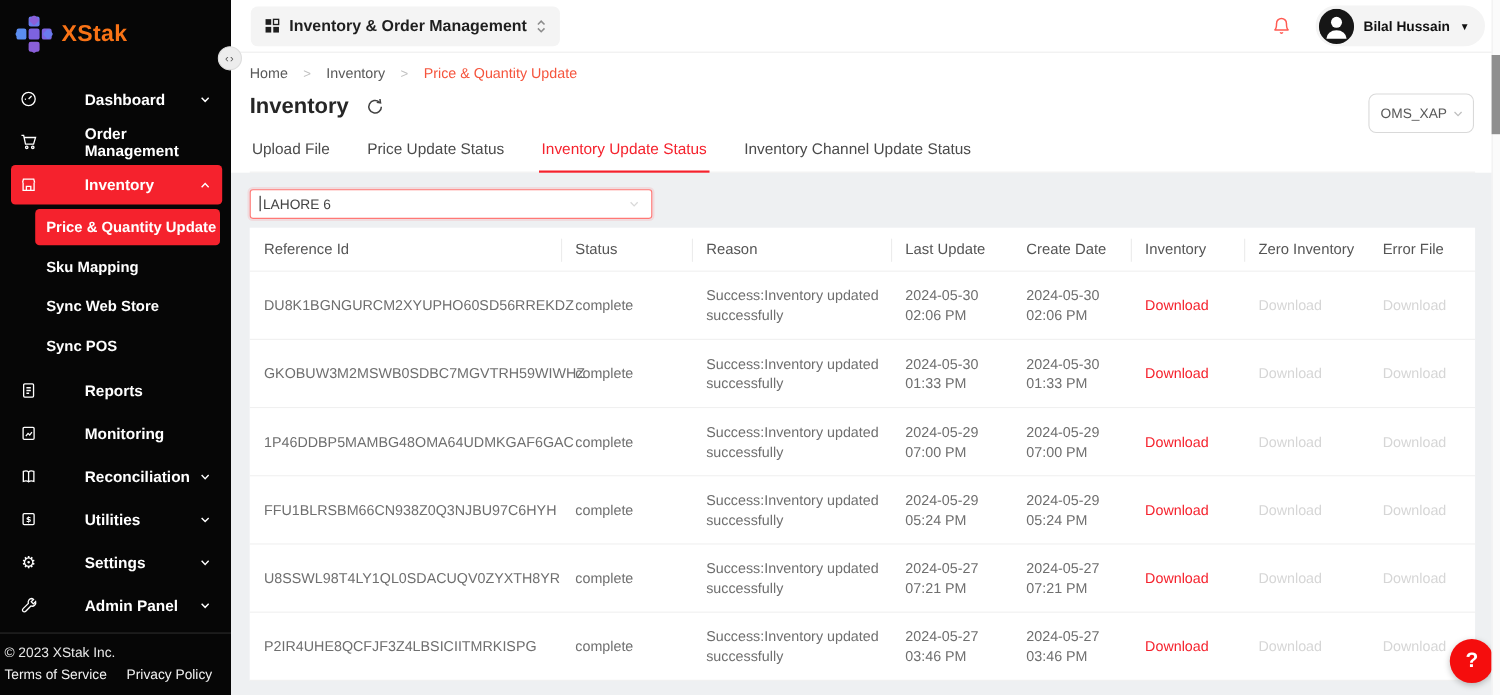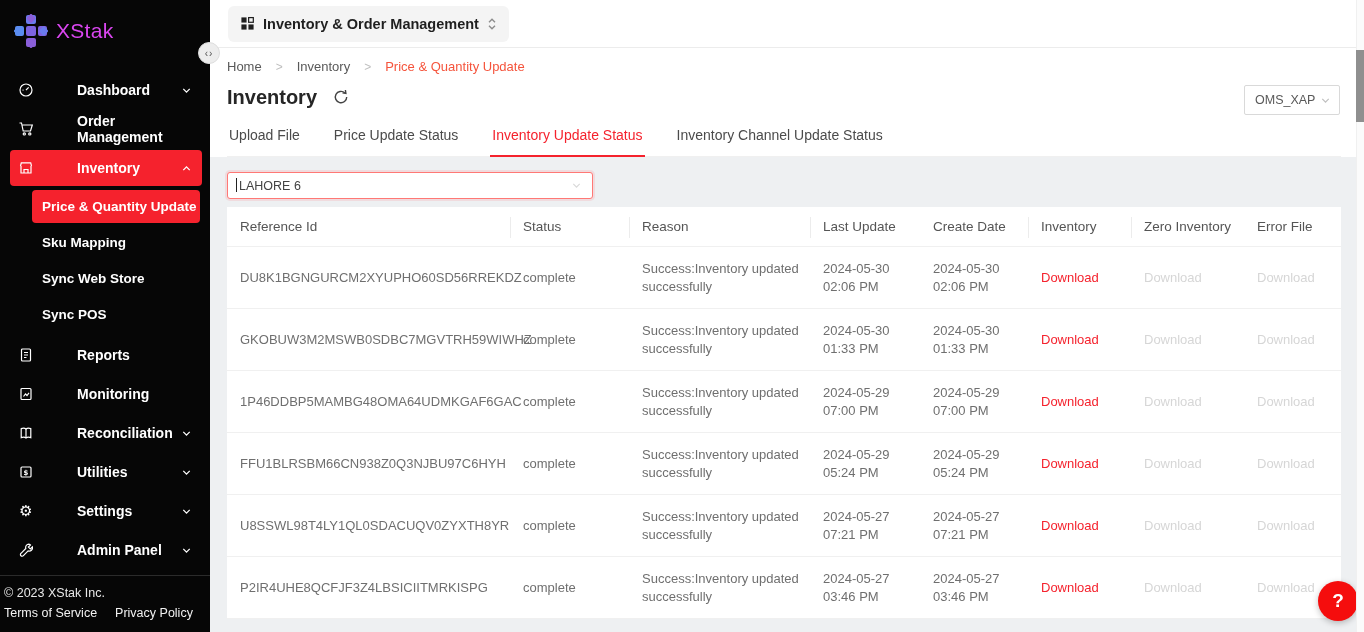"XStak" .brand-name { color: #d946ef -> #f97316; font-weight: 400 -> 700 }
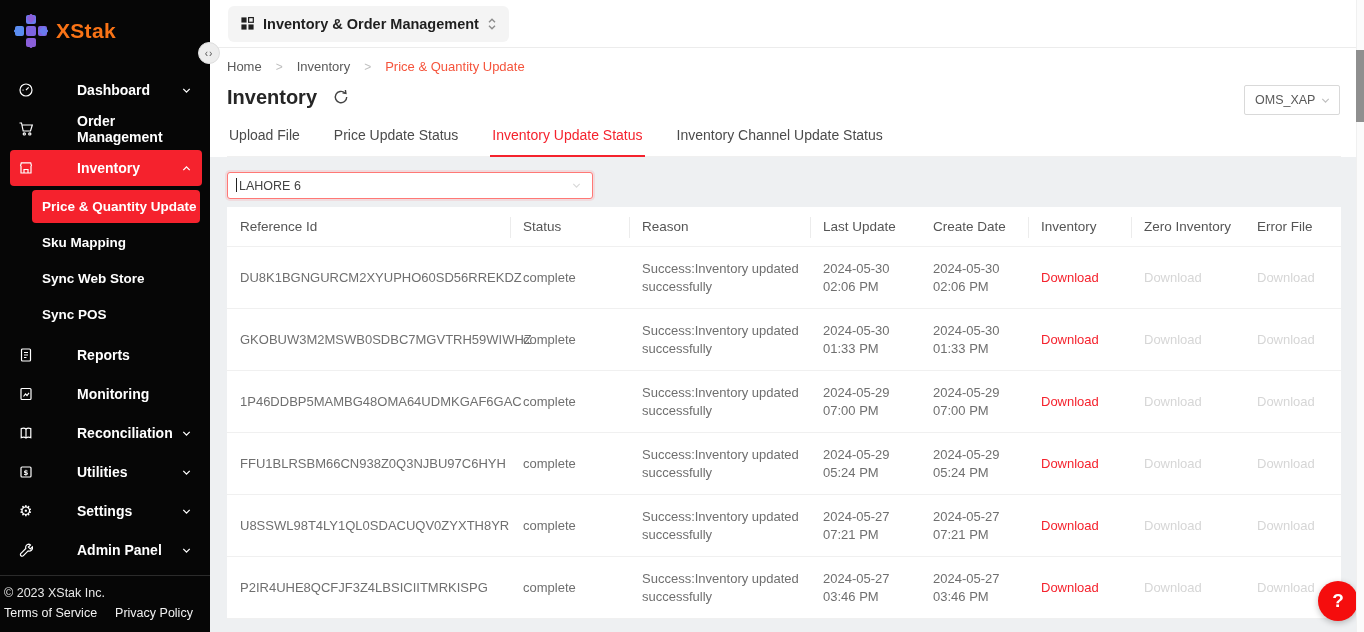"Bilal Hussain" div.top-right { html: none -> <div> <button> <span> <svg> <path></path> <path></path> </svg> </span> </button> <button> <span> <svg> <circle></circle> <circle></circle> <path></path> </svg> </span> <span>Bilal Hussain</span> <span>▼</span> </button> </div> }
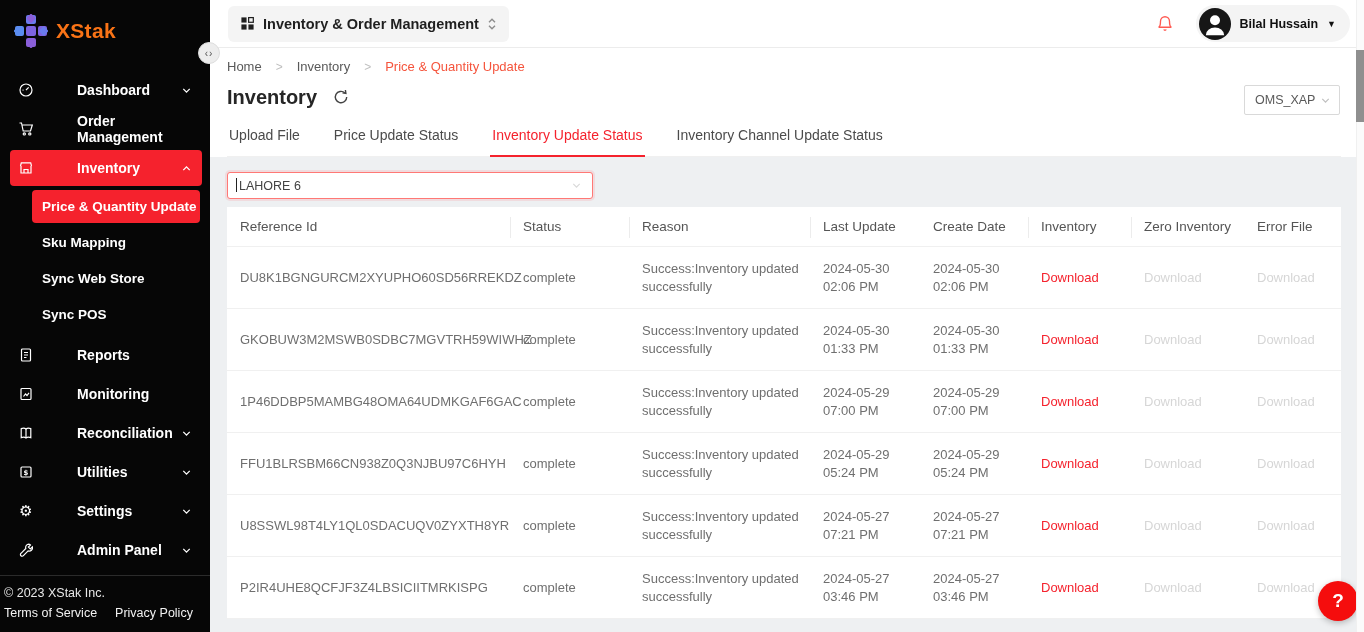"OMS_XAP" .env-select { border-radius: 2px -> 7px; height: 30px -> 36px }
